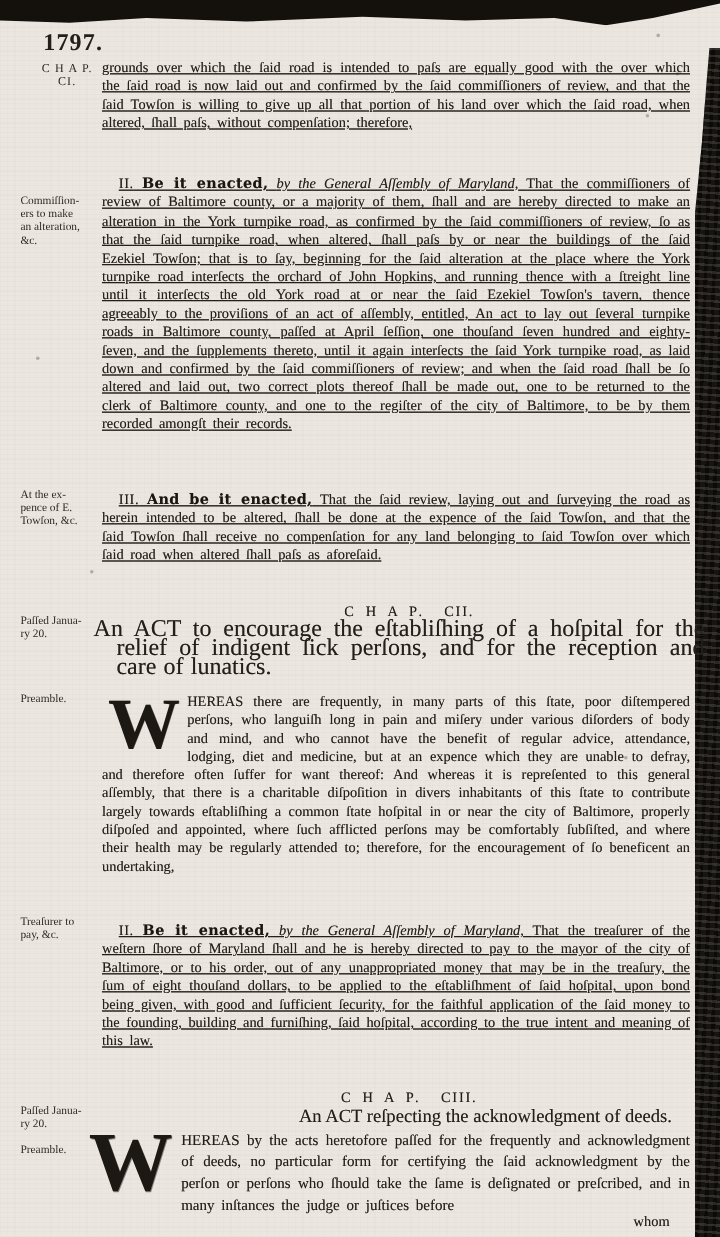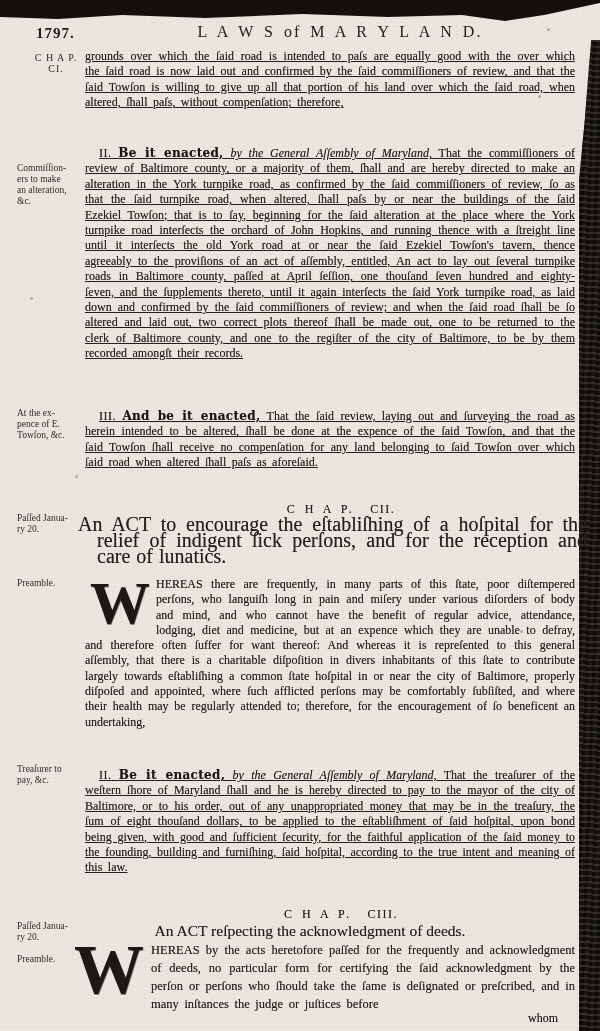"1797." .year { font-size: 15px -> 20px }
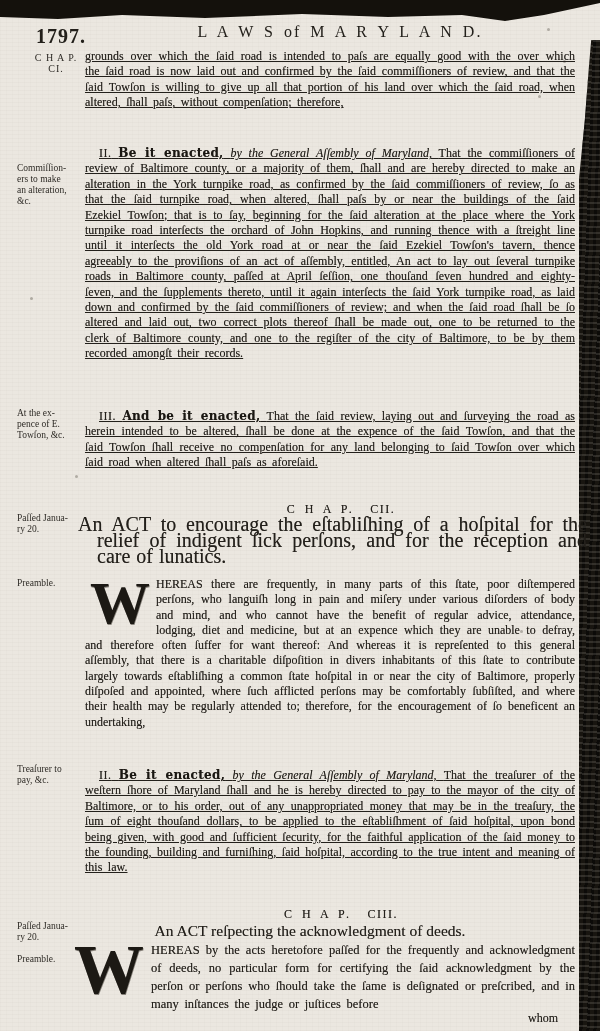"L A W S of" div.running-title { html: <div>L A W S of M A R Y L A N D.</div> -> none }
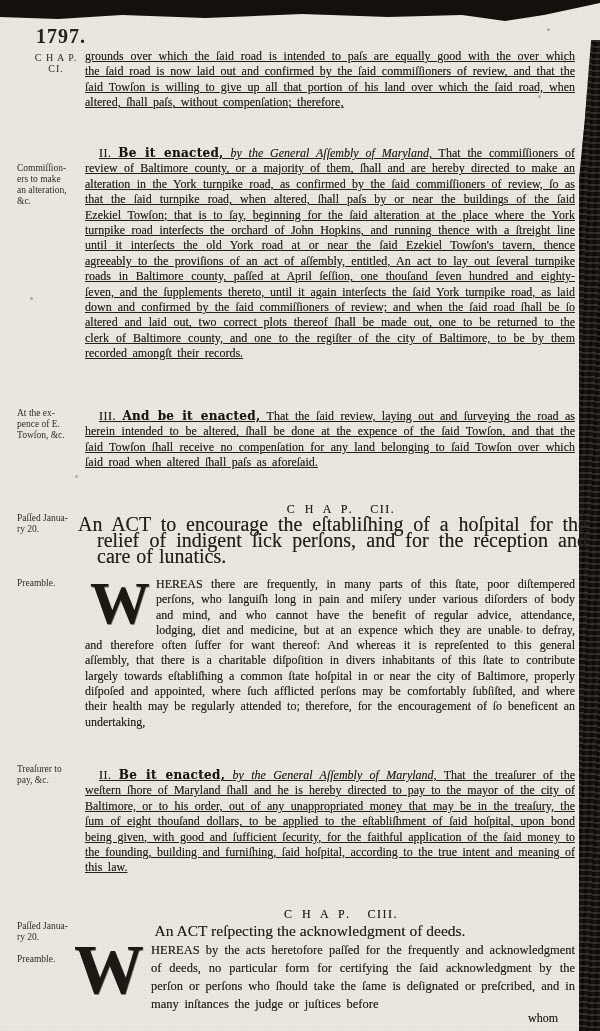"An ACT reſpecting the acknowledgment" .t-ciii { text-align: center -> right }
